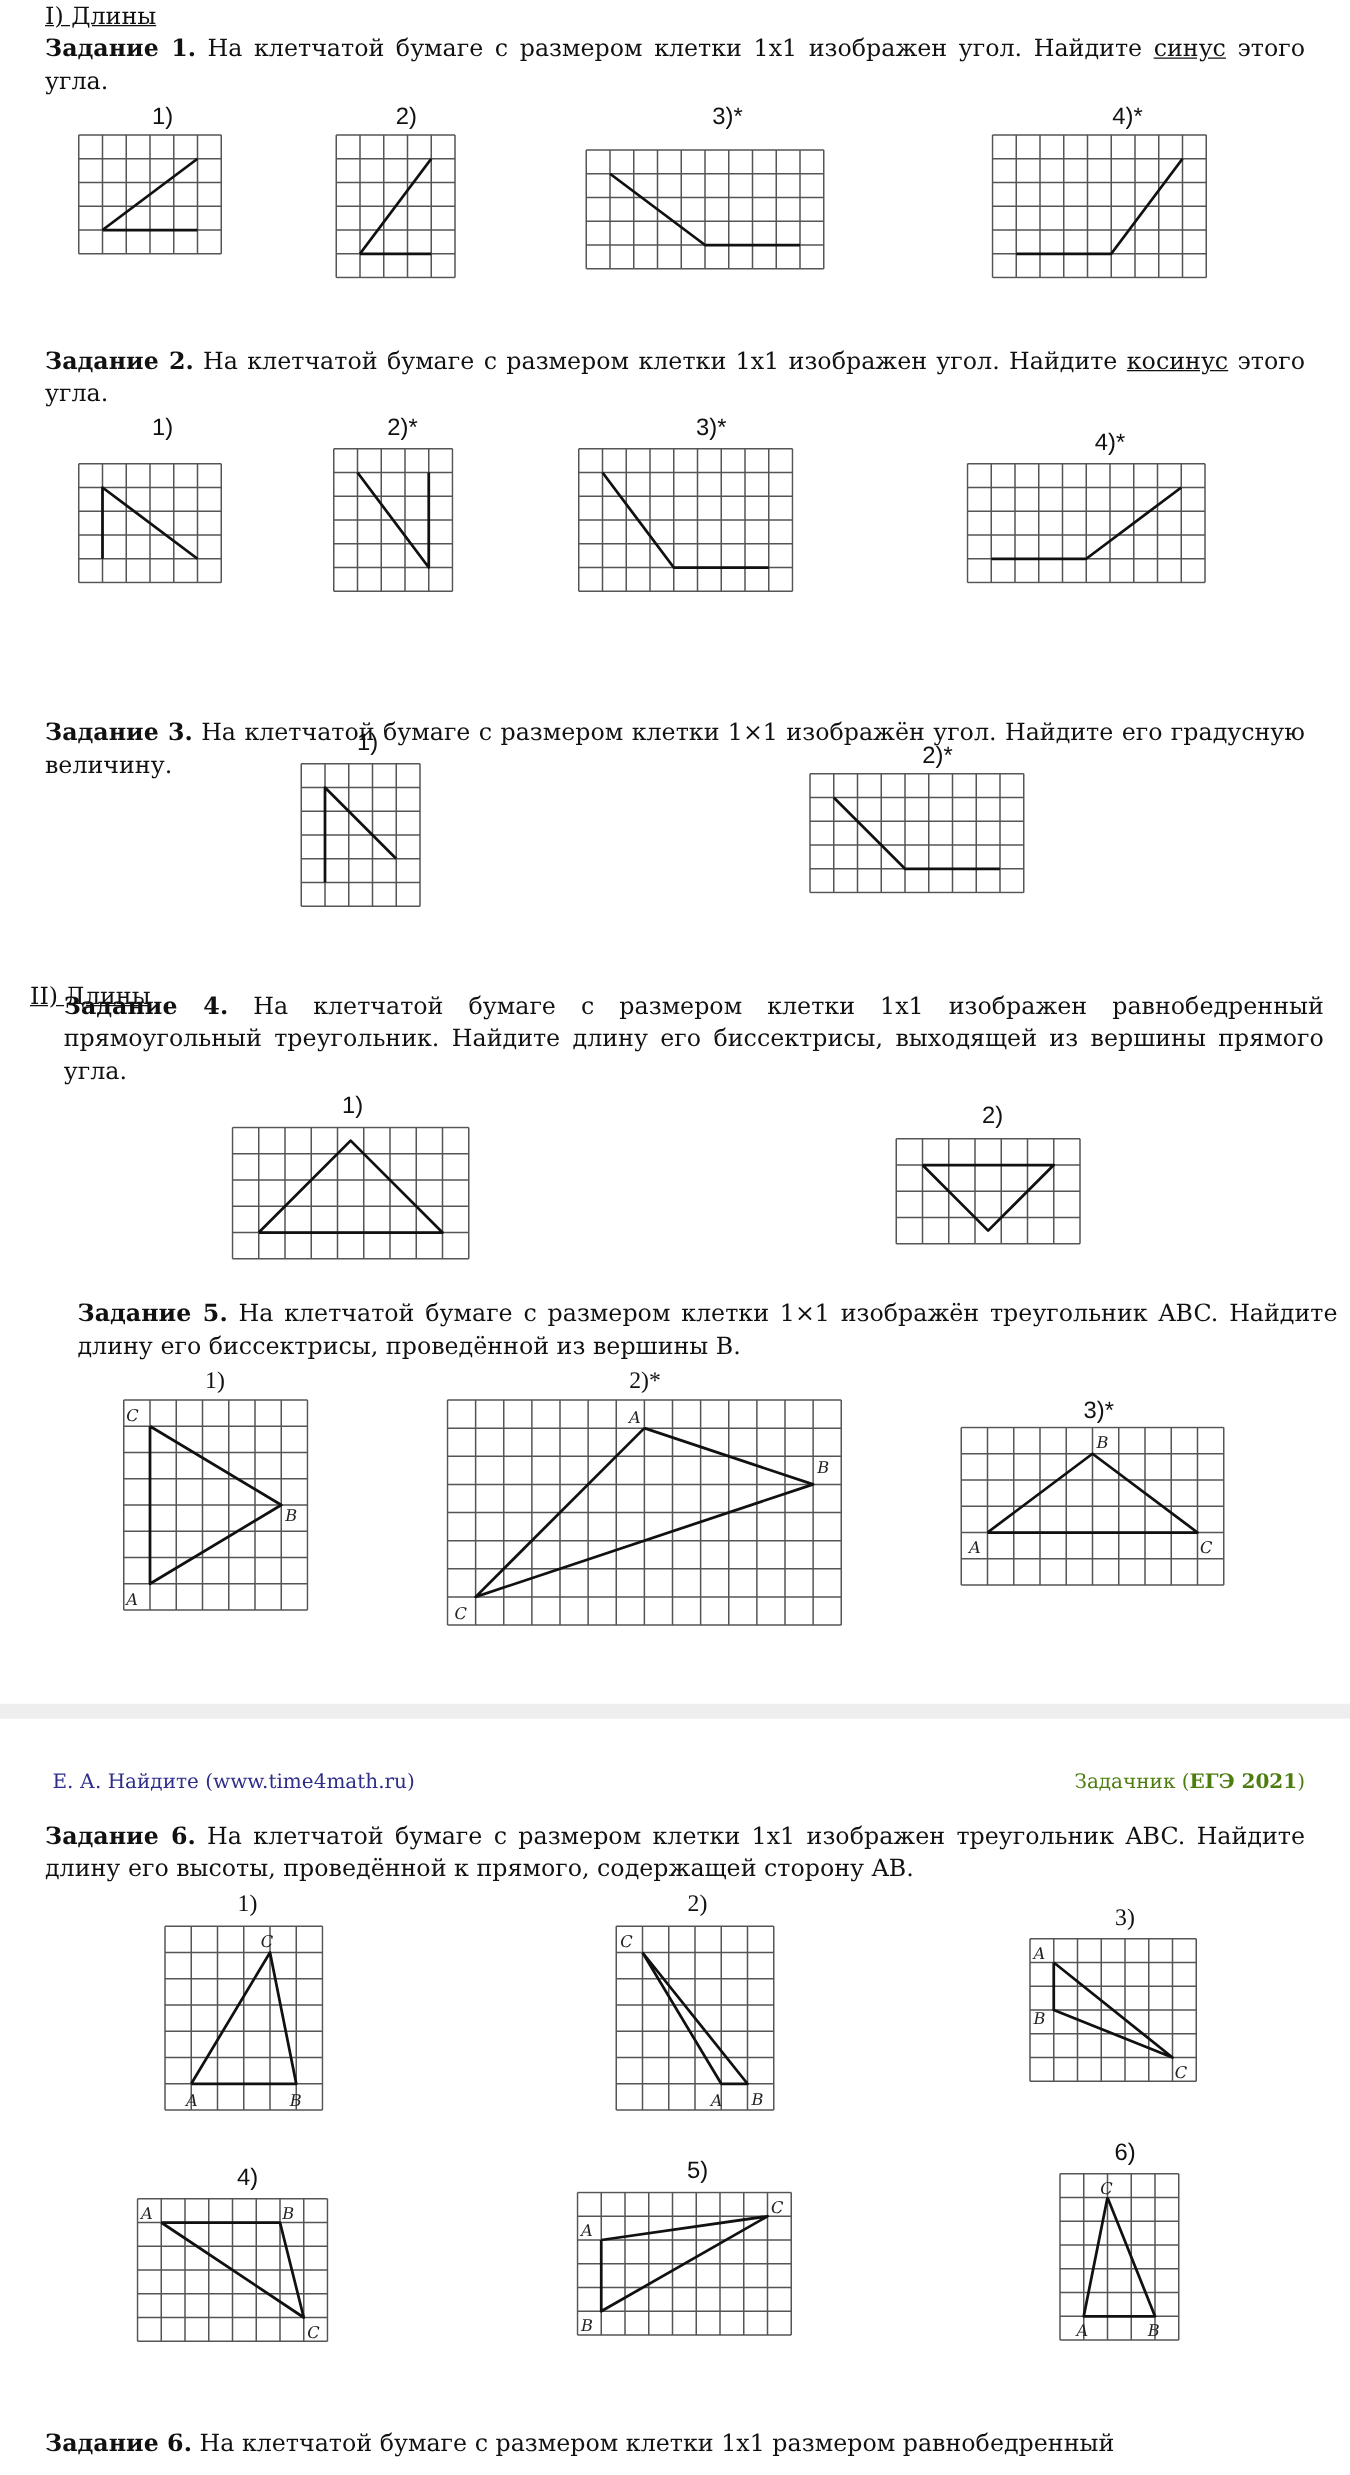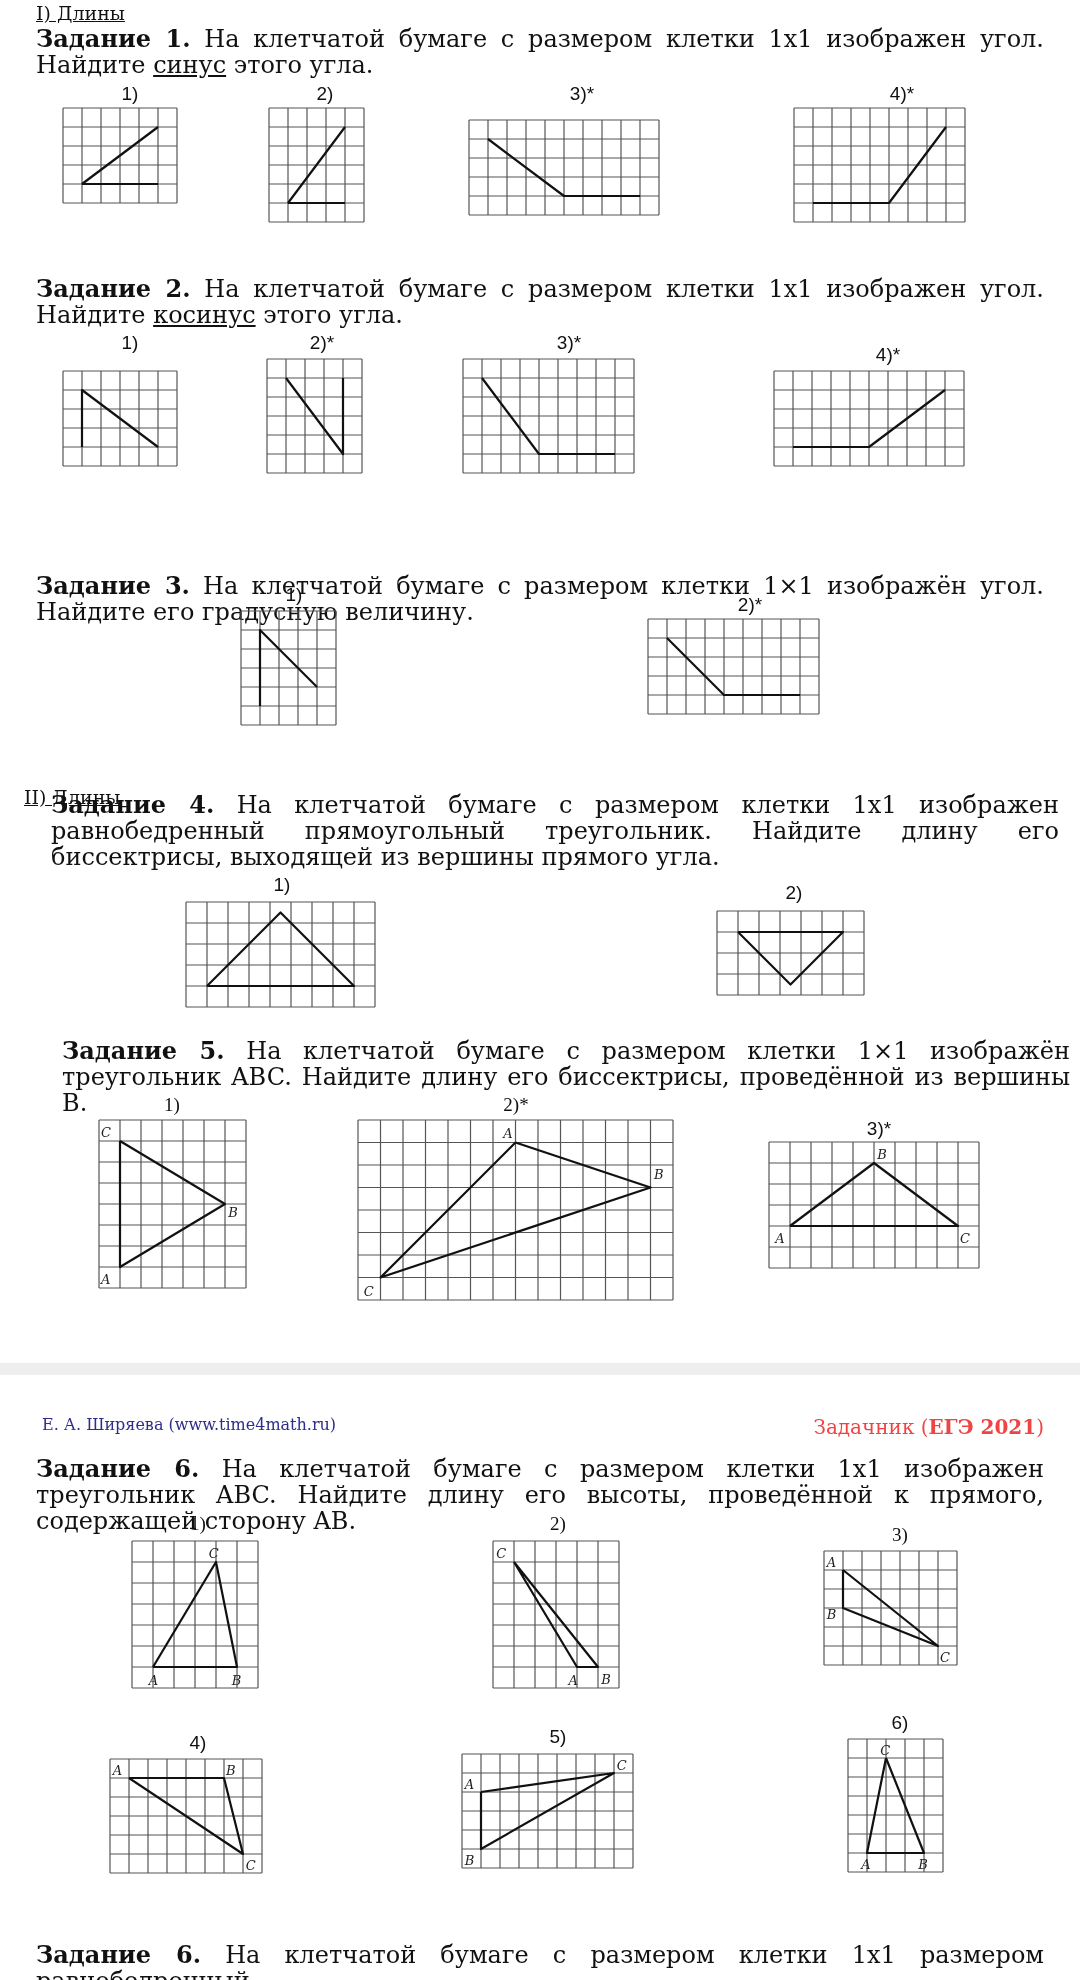"Задание 1. На клетчатой бумаге" .task { font-size: 24px -> 19px }
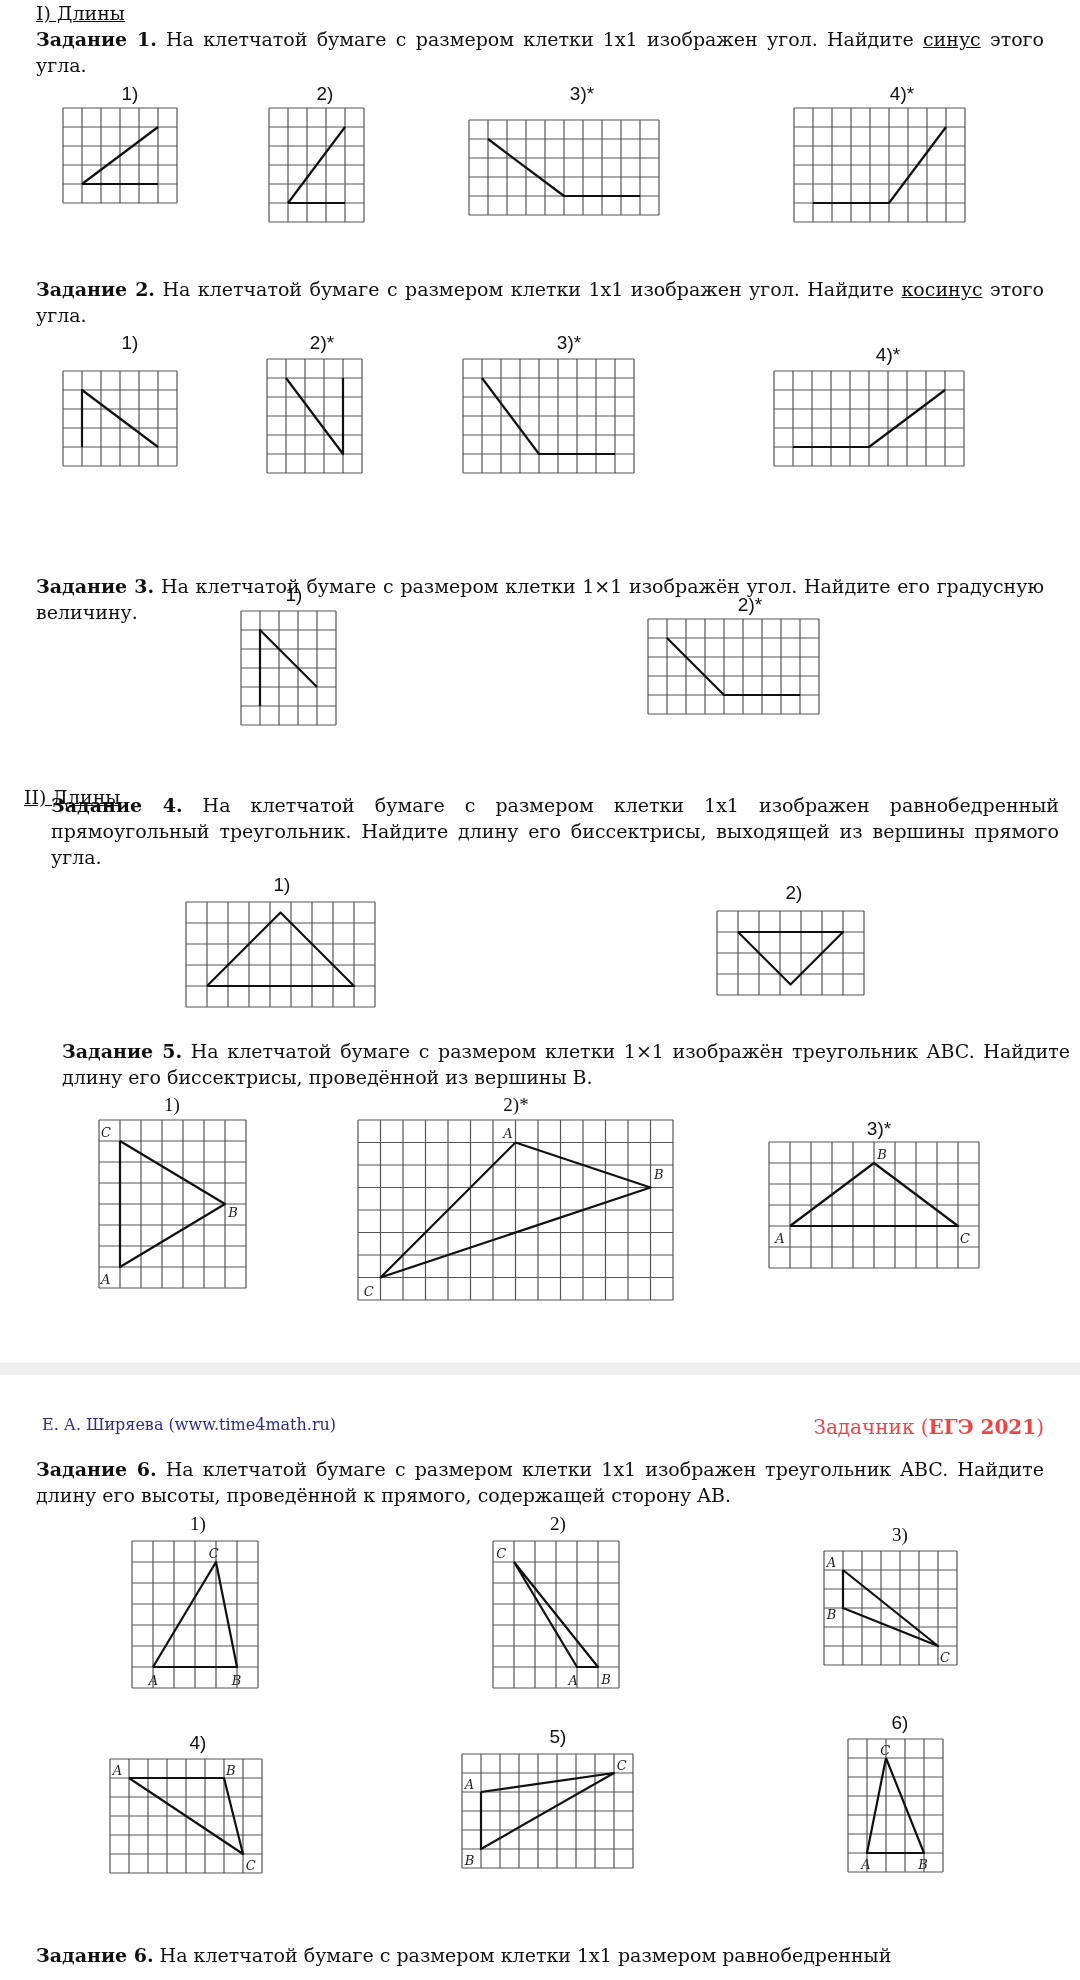"Е. А. Ширяева (www.time4math.ru)" div.abs { text: Ширяева -> Найдите }
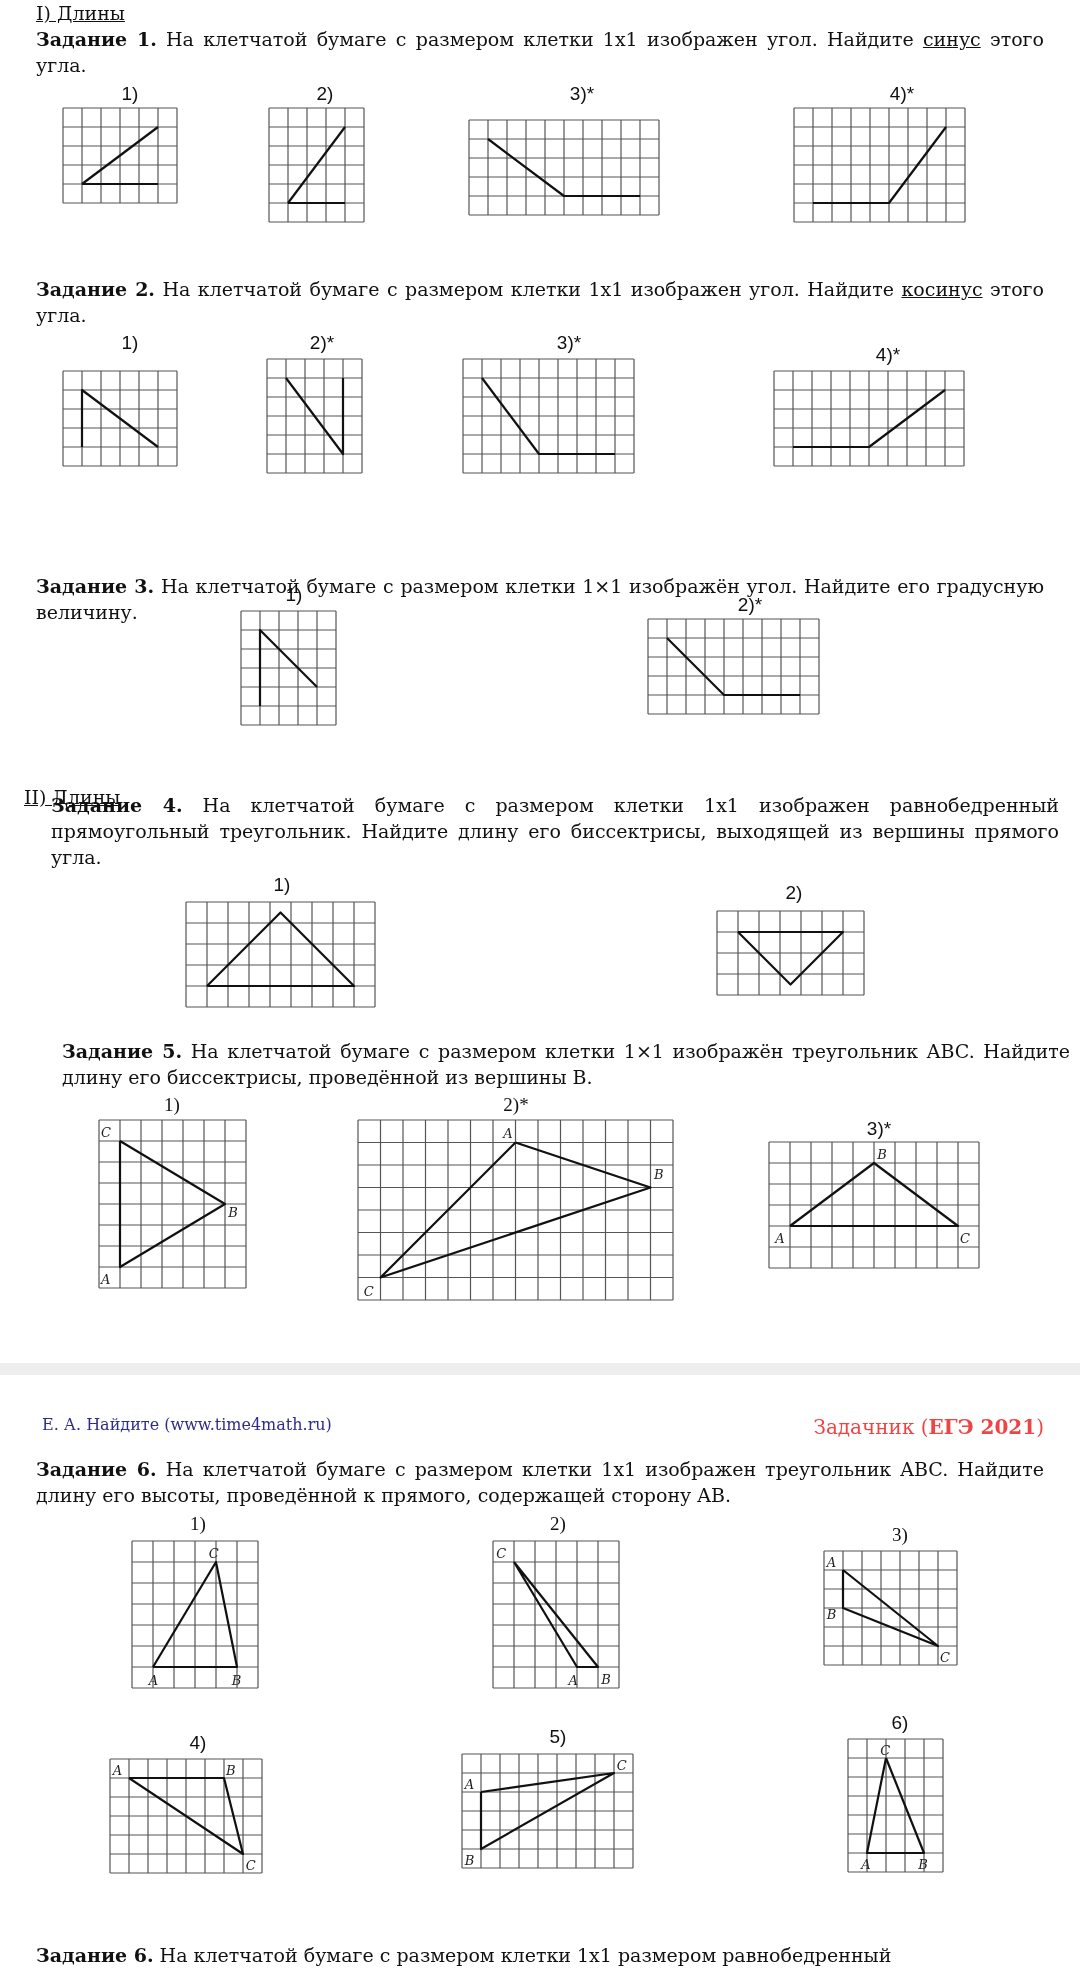"Задачник (ЕГЭ 2021)" .hdr-right { color: #ef4444 -> #4d7c0f; font-size: 20px -> 16px }
